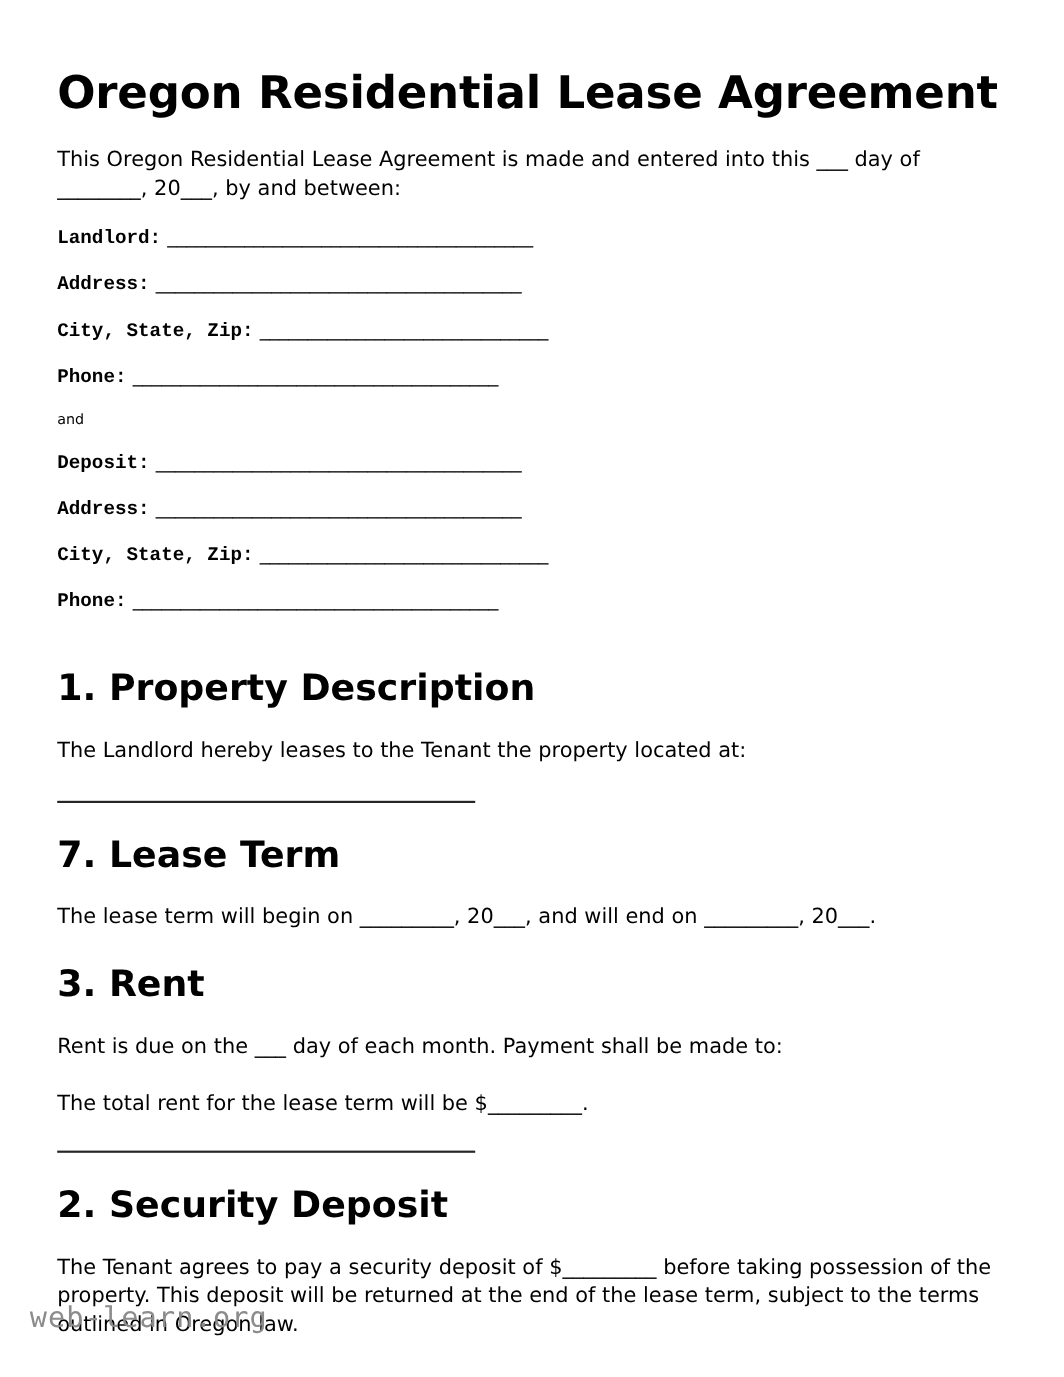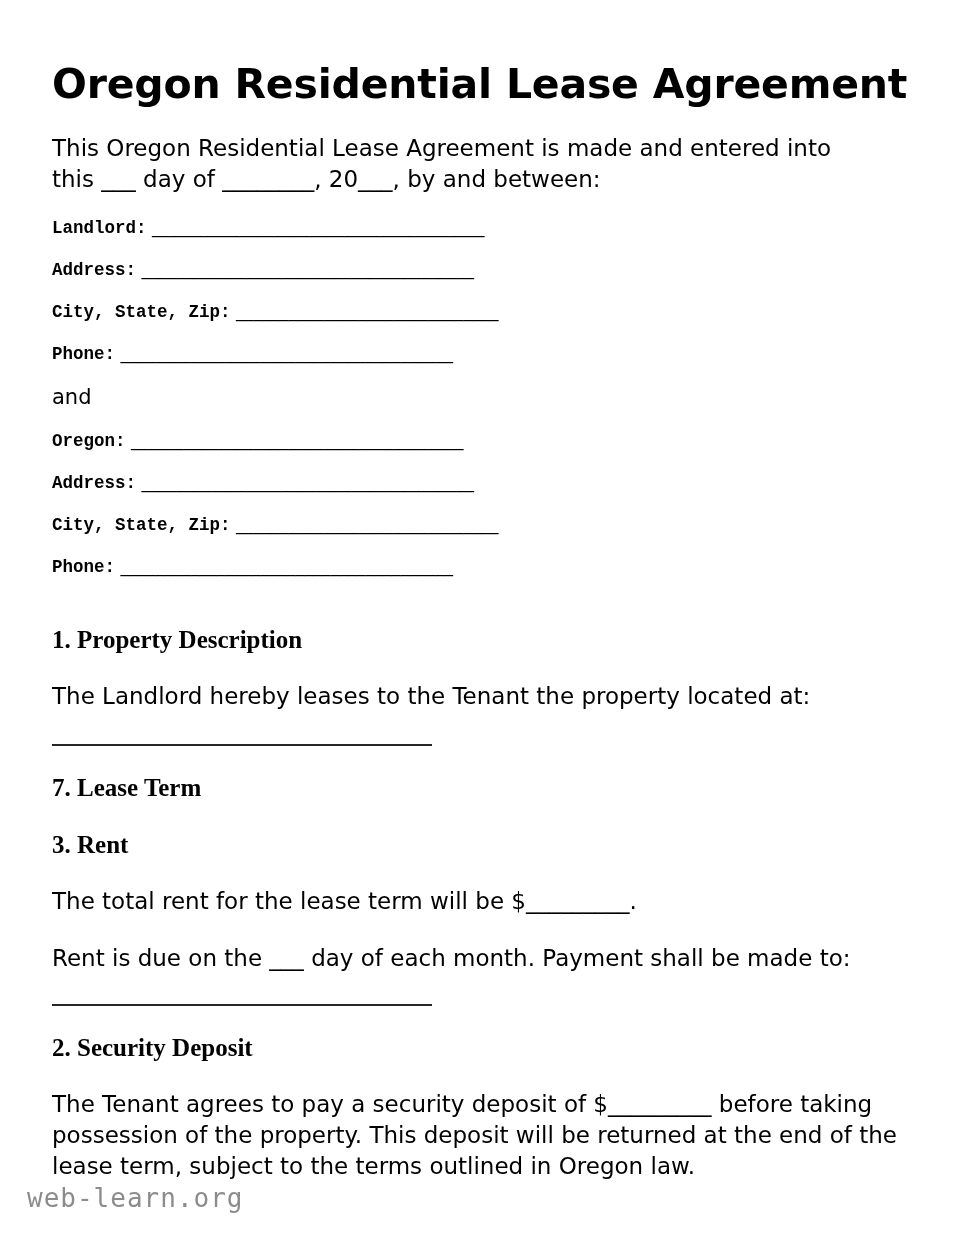"This Oregon Residential Lease Agreement" p.body-text { font-size: 23px -> 19px }
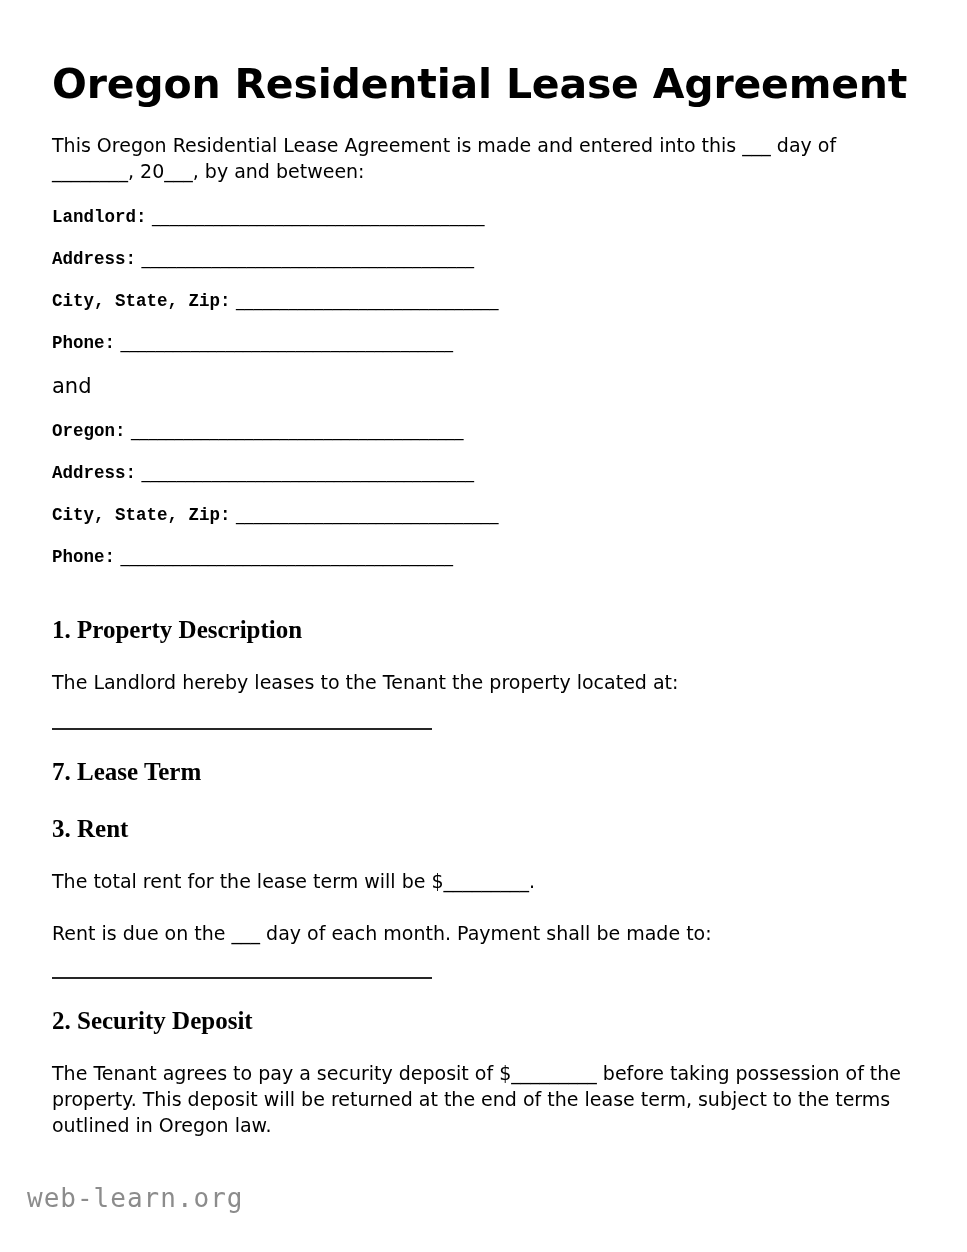"and" .conj { font-size: 21px -> 13px }
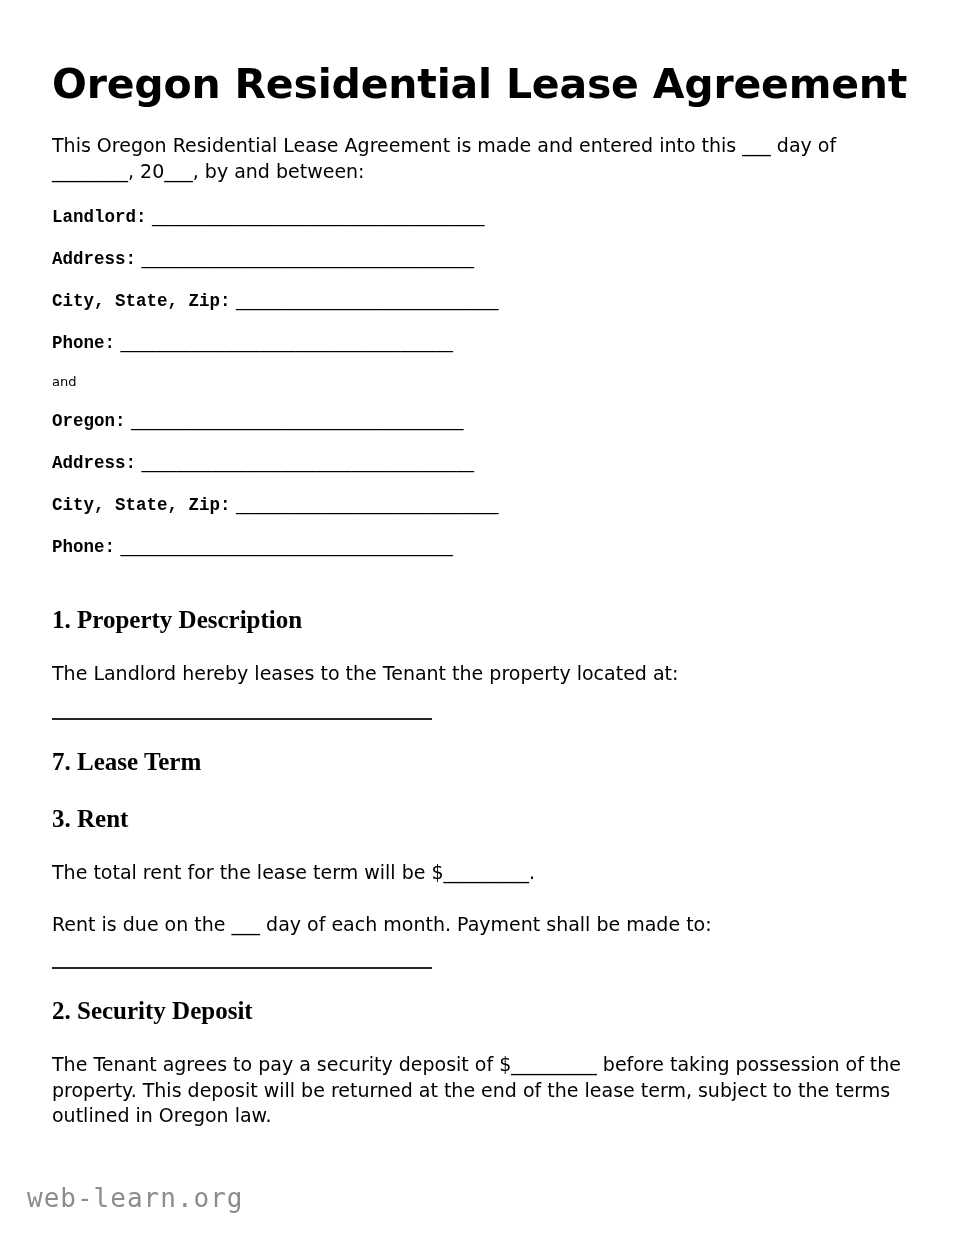"Oregon:" span.field-label { text: Oregon -> Deposit }
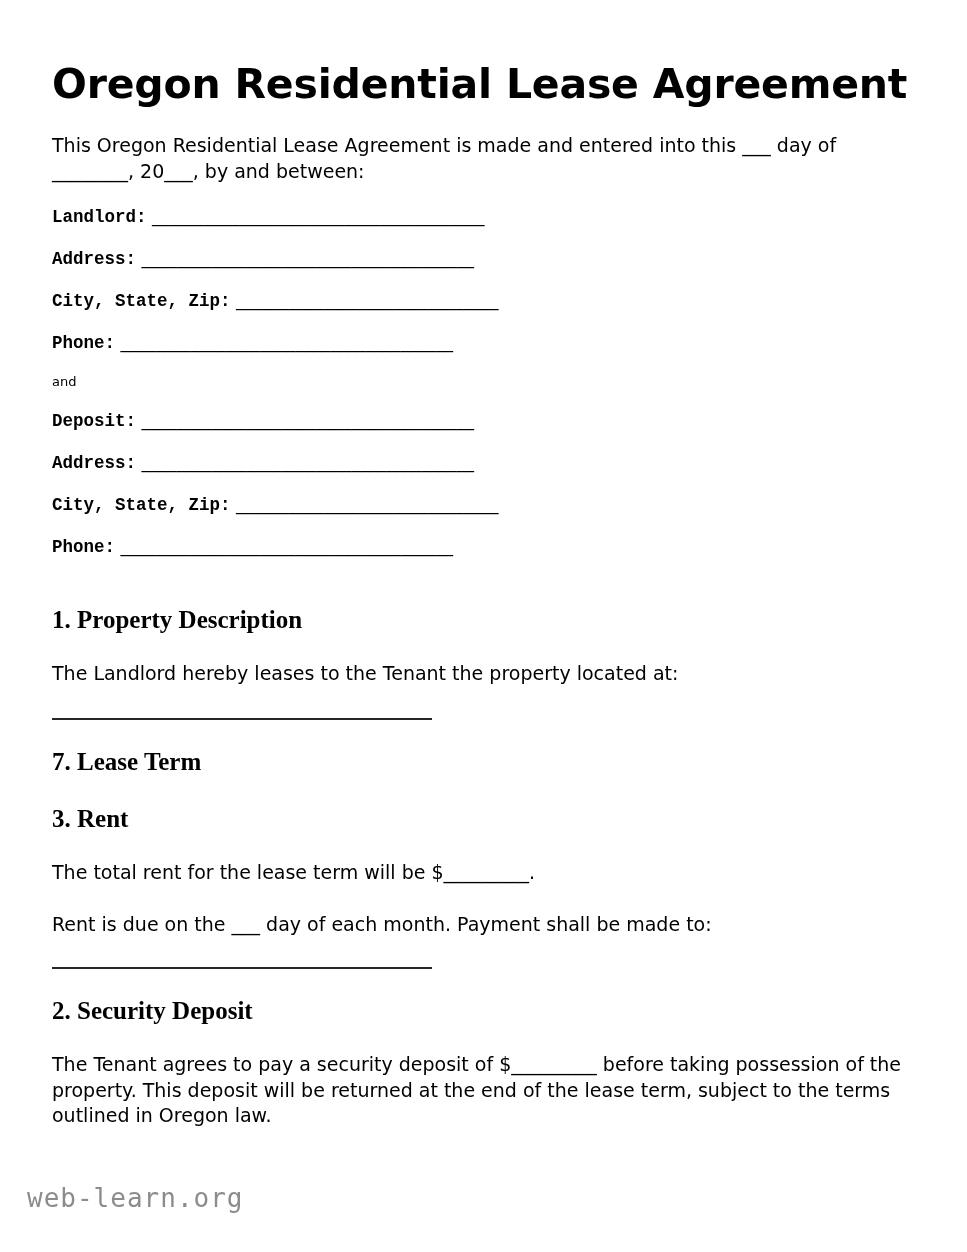"1. Property Description" h2.section-heading { font-family: Liberation Serif, serif -> none; font-size: 25px -> 33px }
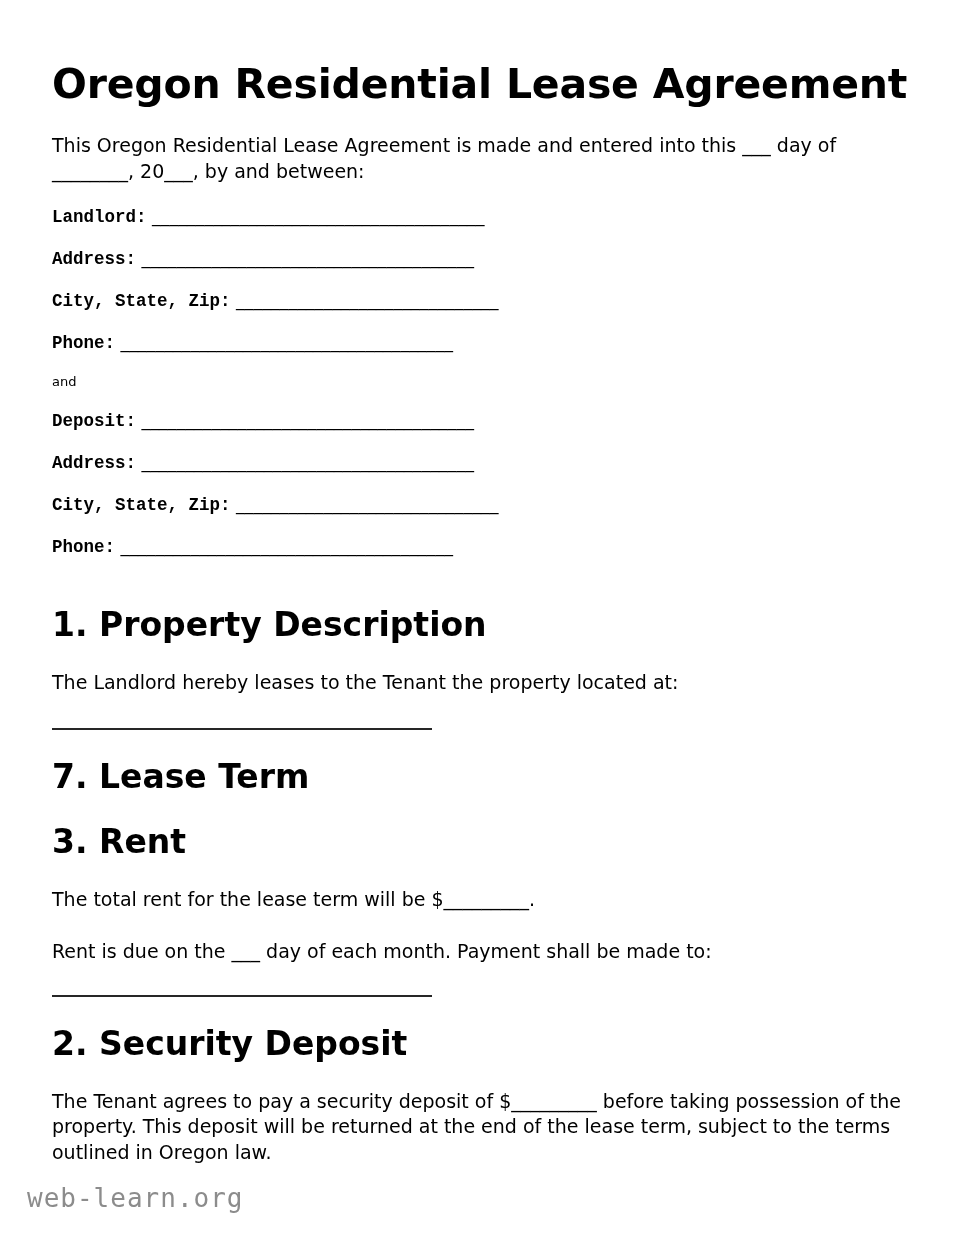"The lease term will begin" p.body-text { html: none -> <p>The lease term will begin on _________, 20___, and will end on _________, 20___.</p> }
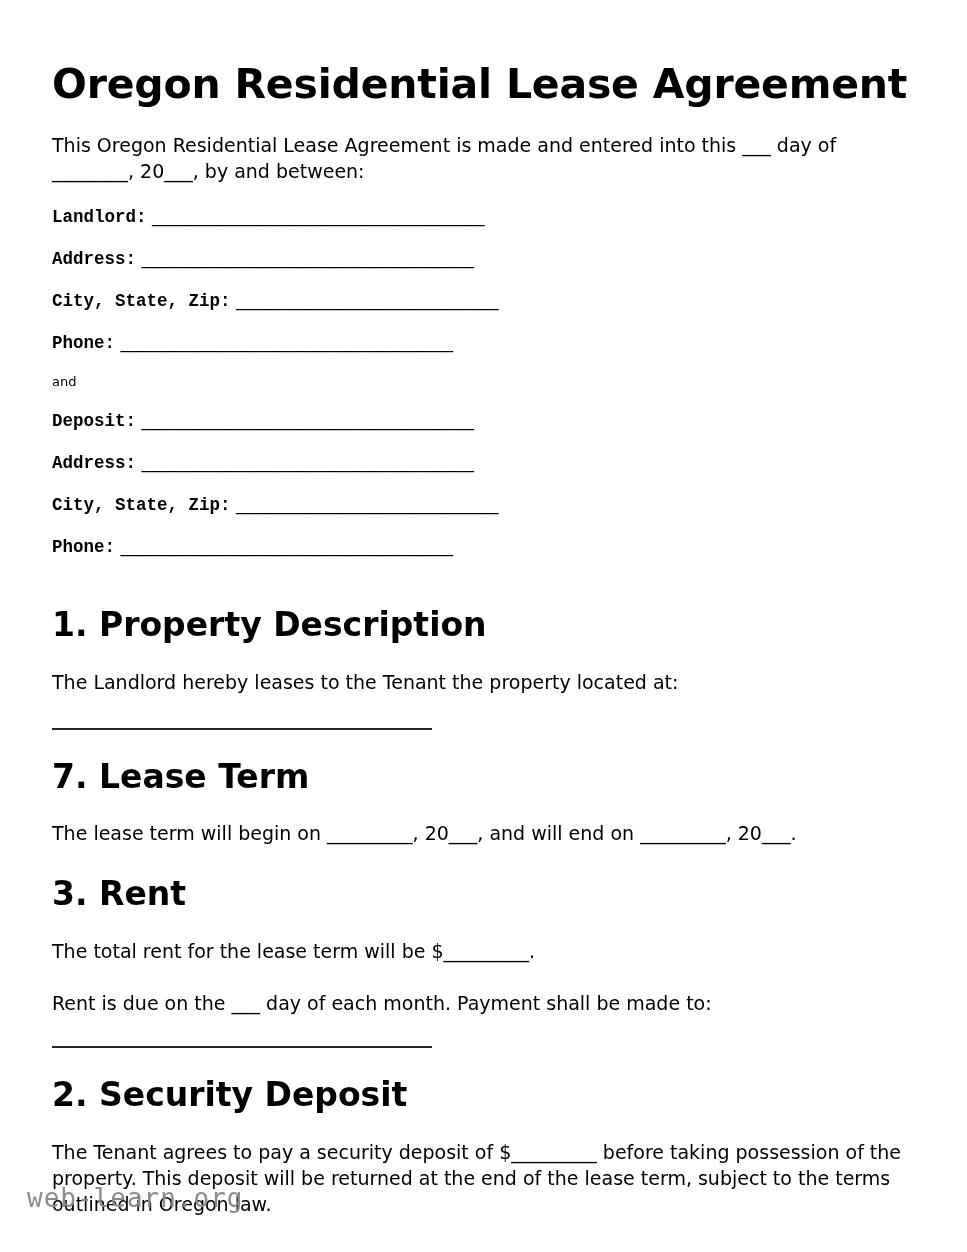"The total rent for the" p.body-text { order: before "Rent is due on the" -> after "Rent is due on the" }
